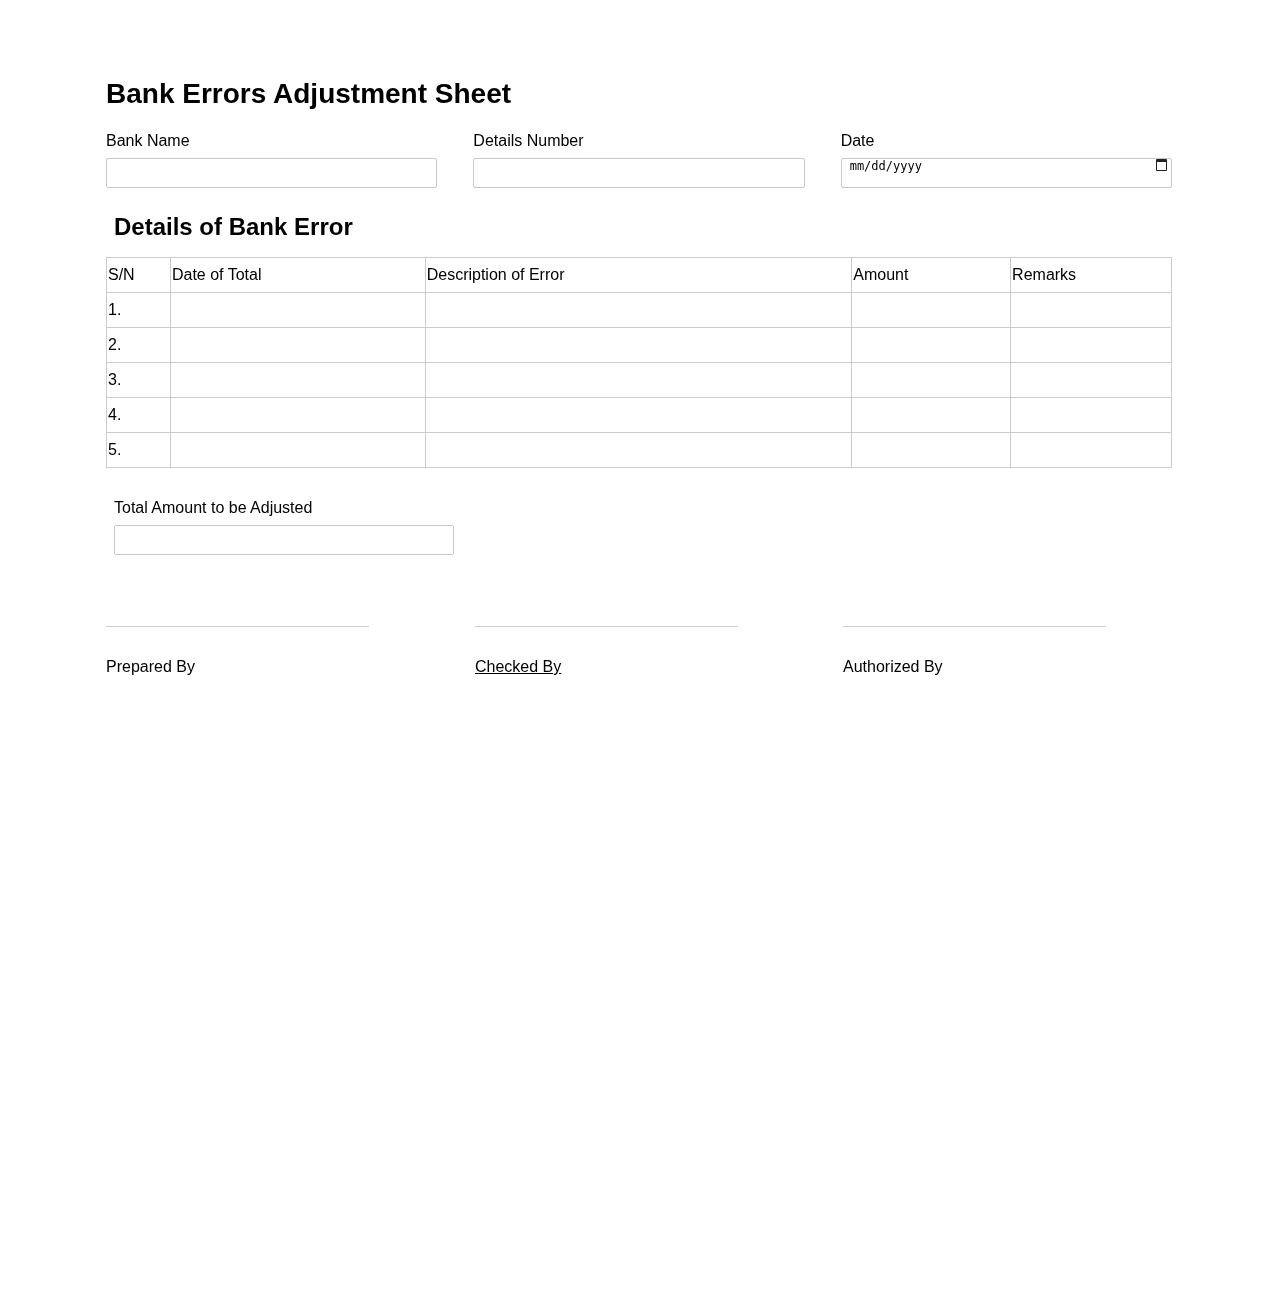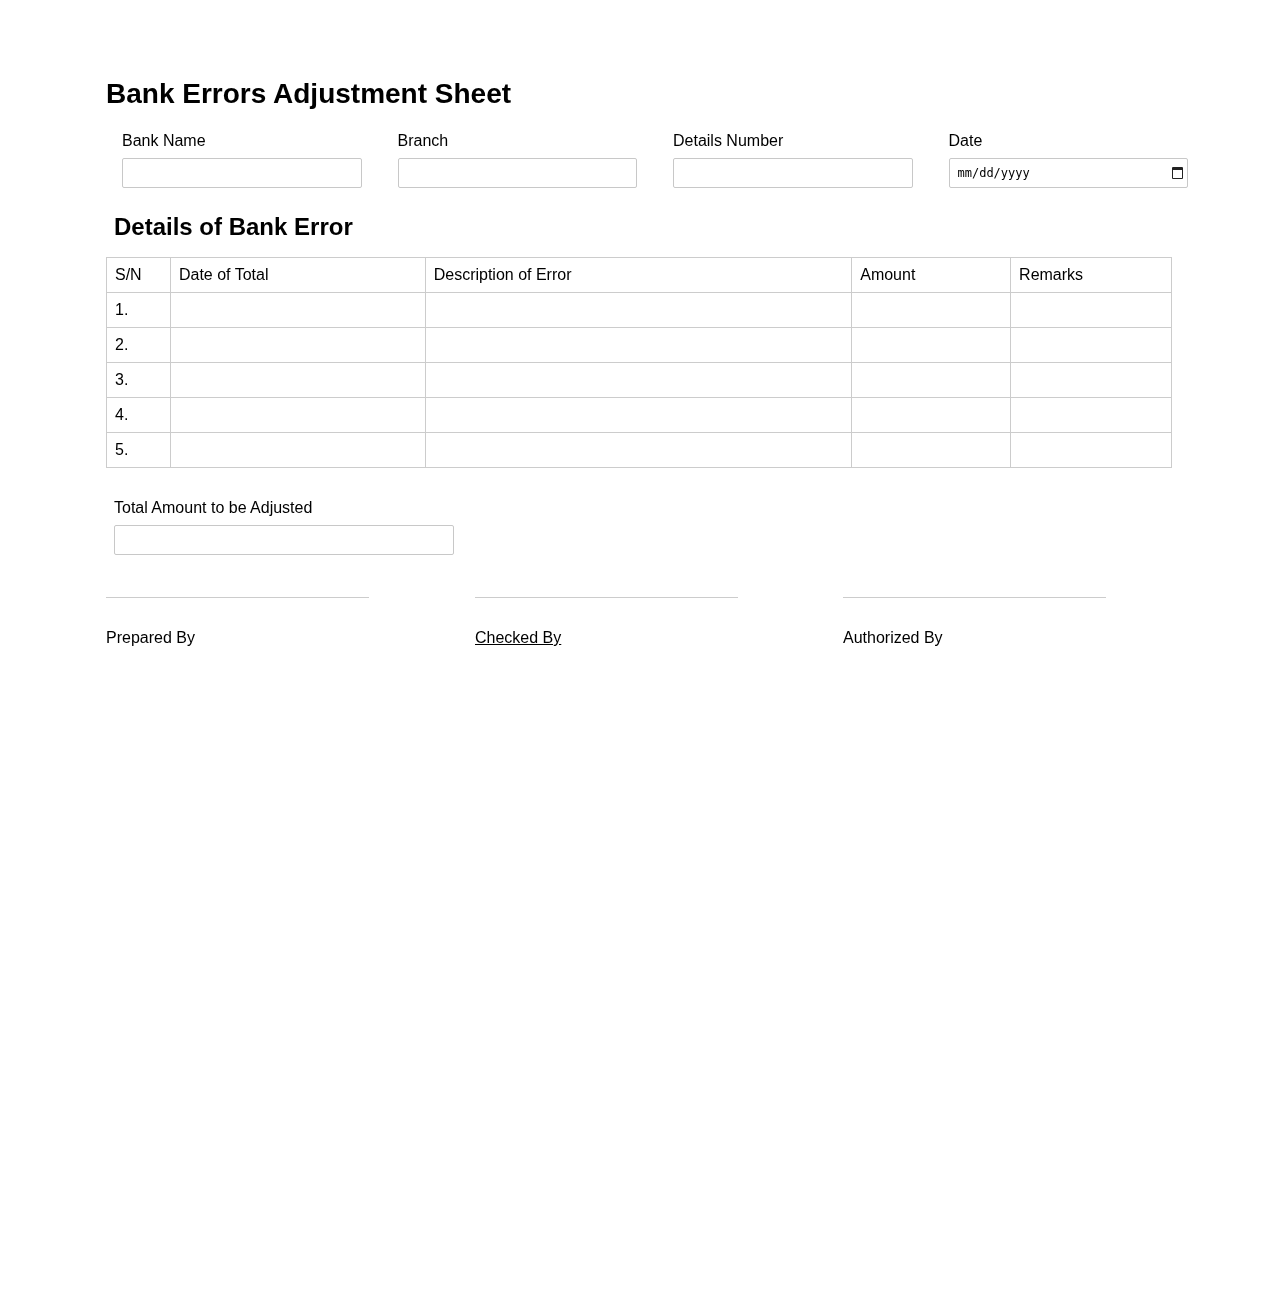"Bank Name" .field-row { left: 122px -> 106px }
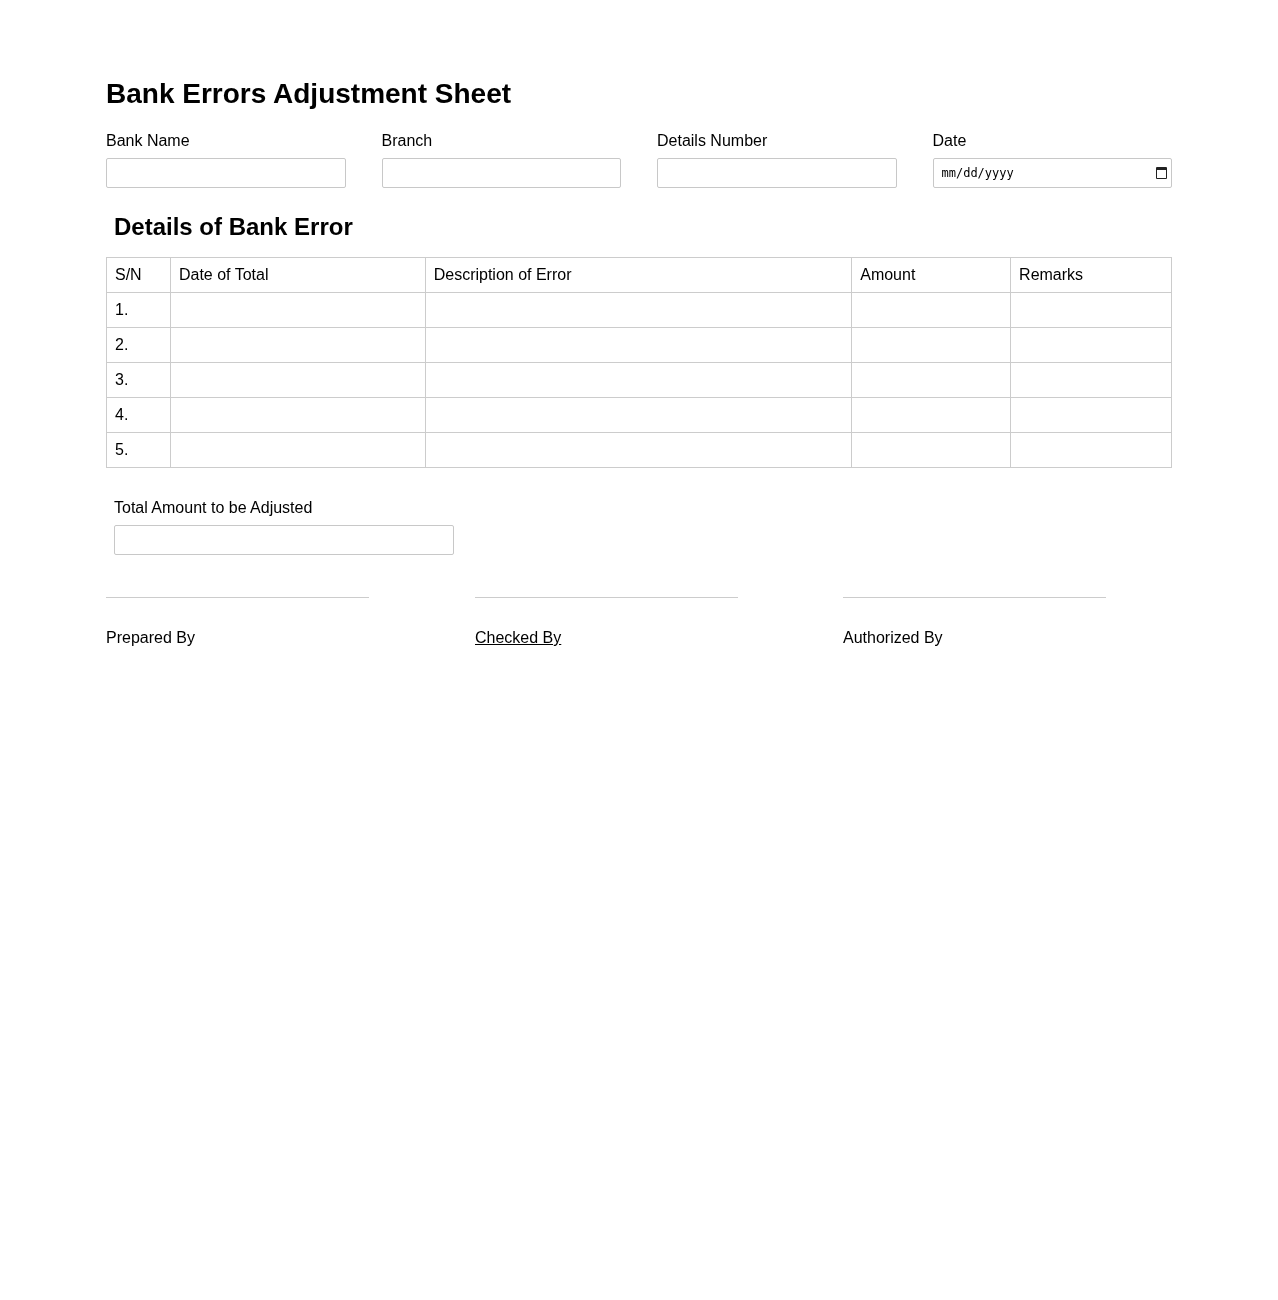"Branch" div.field { html: <div> <label>Branch</label> <input> </div> -> none }
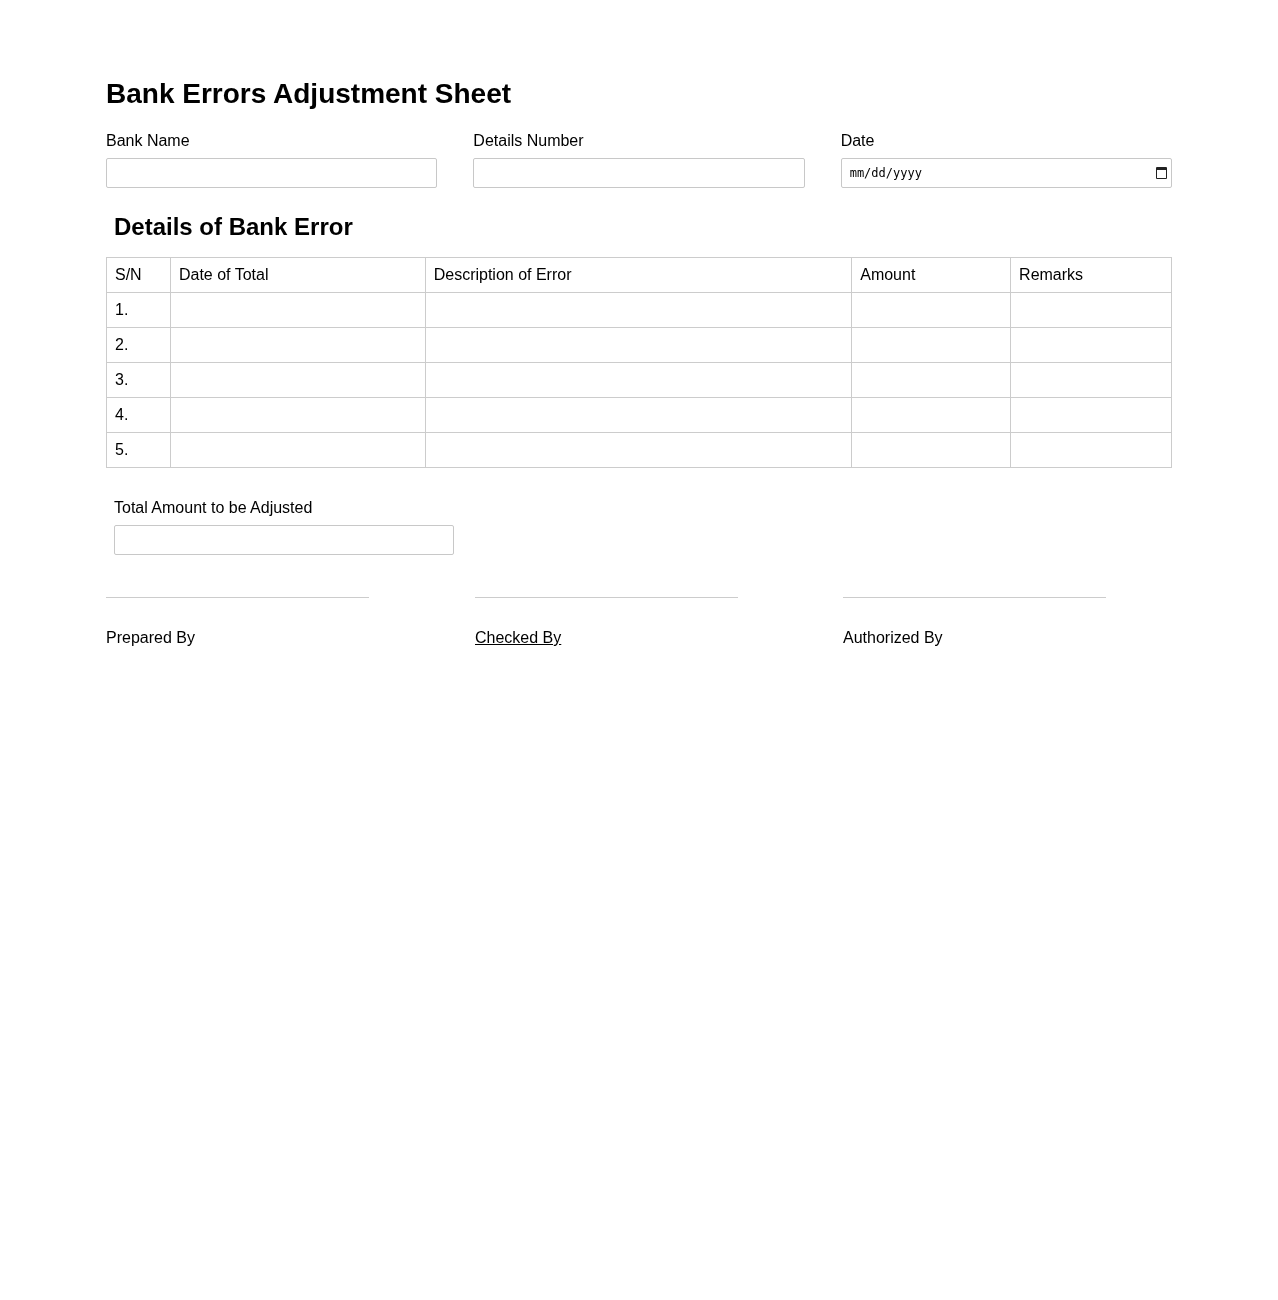"mm/dd/yyyy" .date-input { align-items: center -> flex-start }
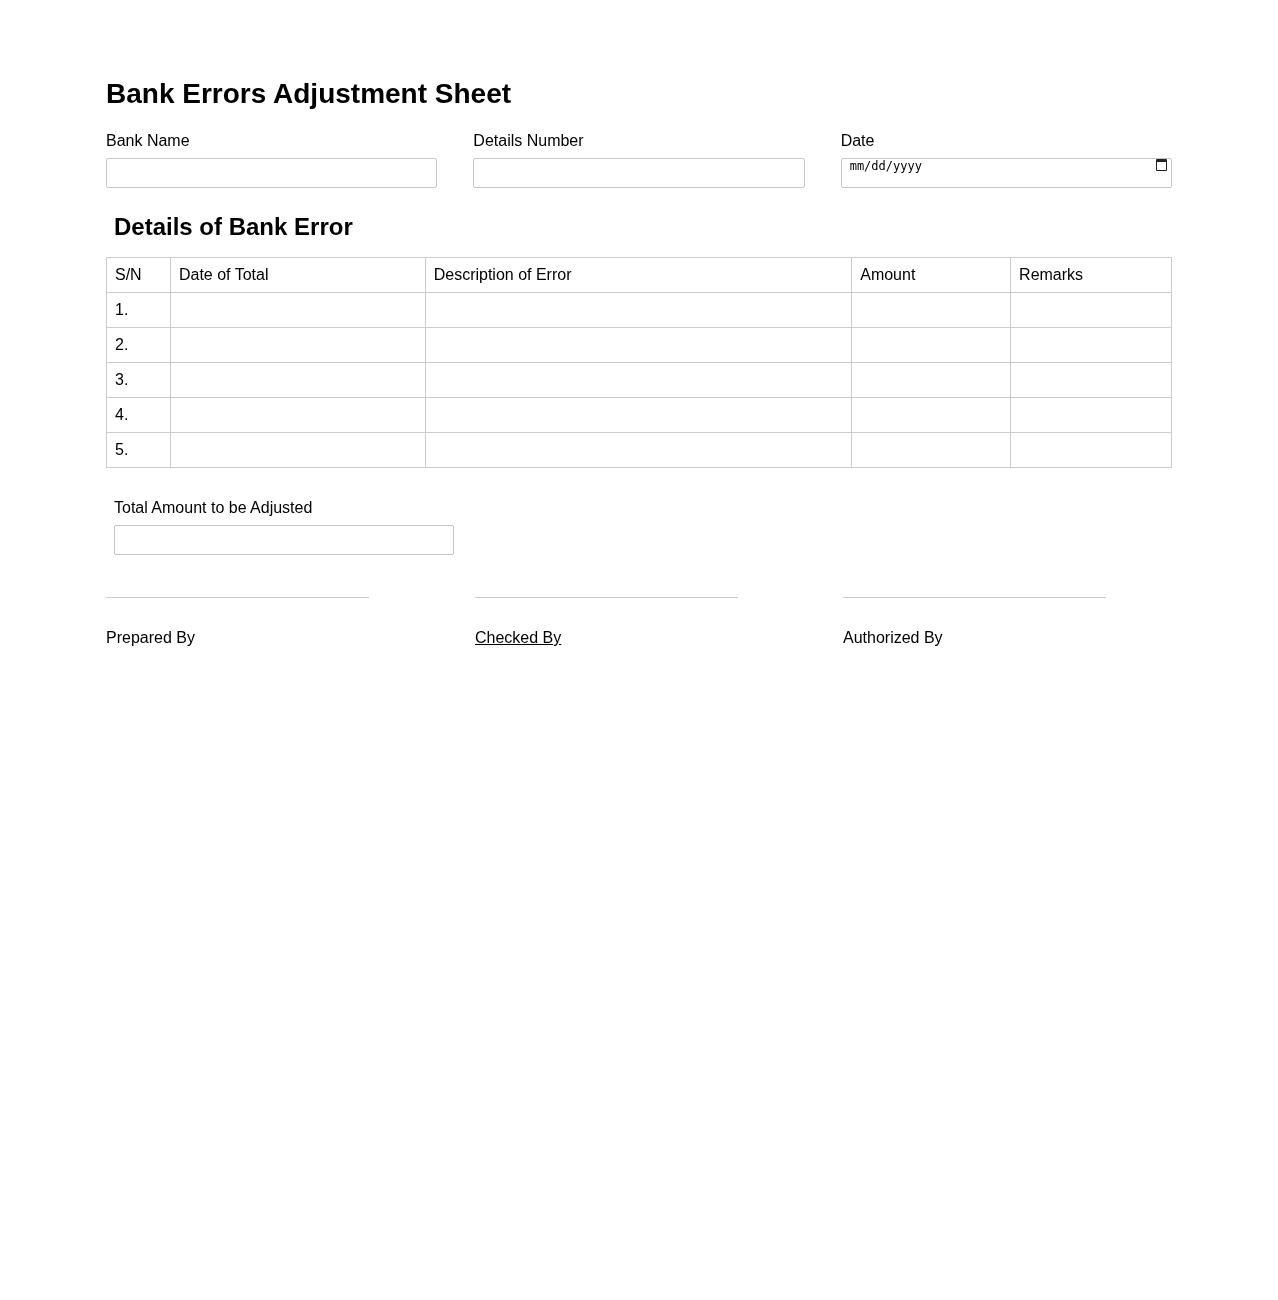"S/N" table.errors th, table.errors td { padding: 0 8px -> 0 1px }
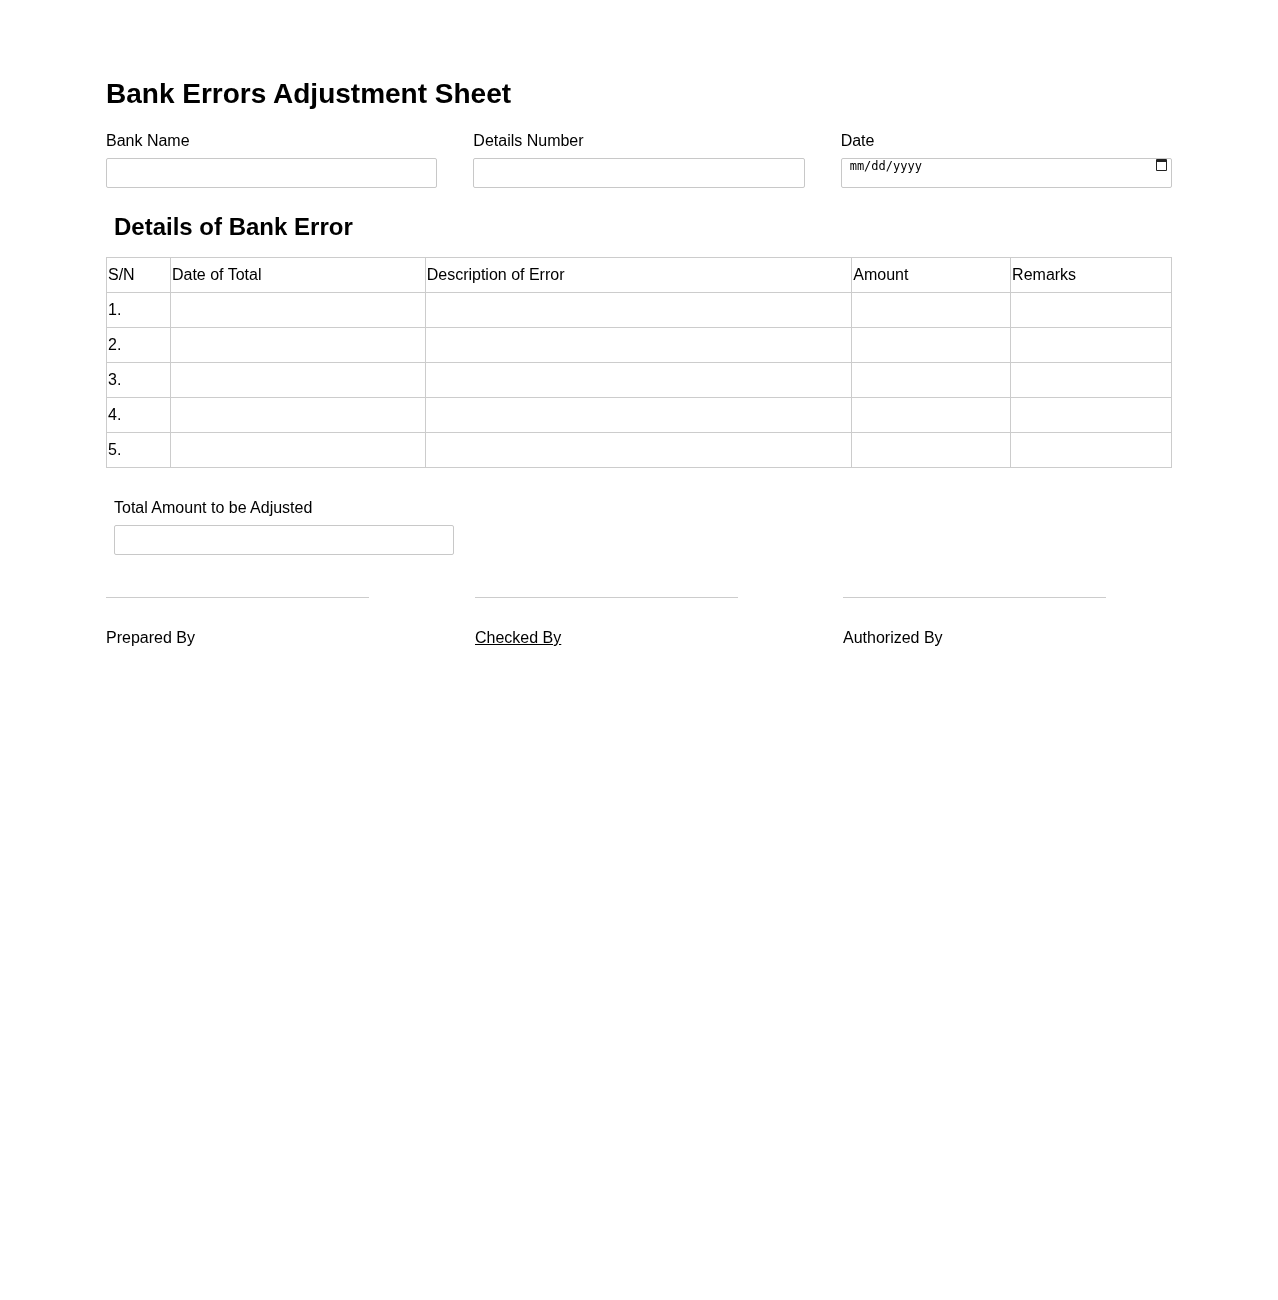"Prepared By" .sig { top: 597px -> 626px }
